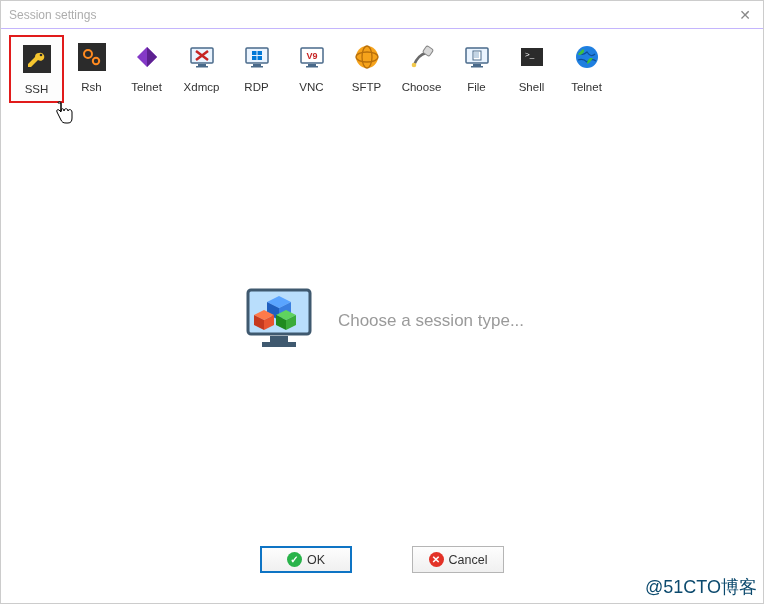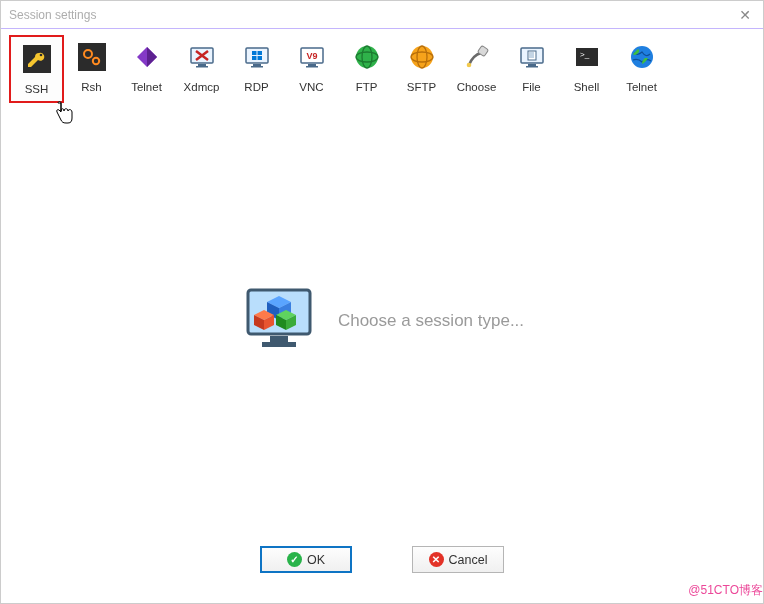"FTP" div.session-item { html: <div> <span> <svg> <circle></circle> <ellipse></ellipse> <ellipse></ellipse> </svg> </span> <span>FTP</span> </div> -> none }
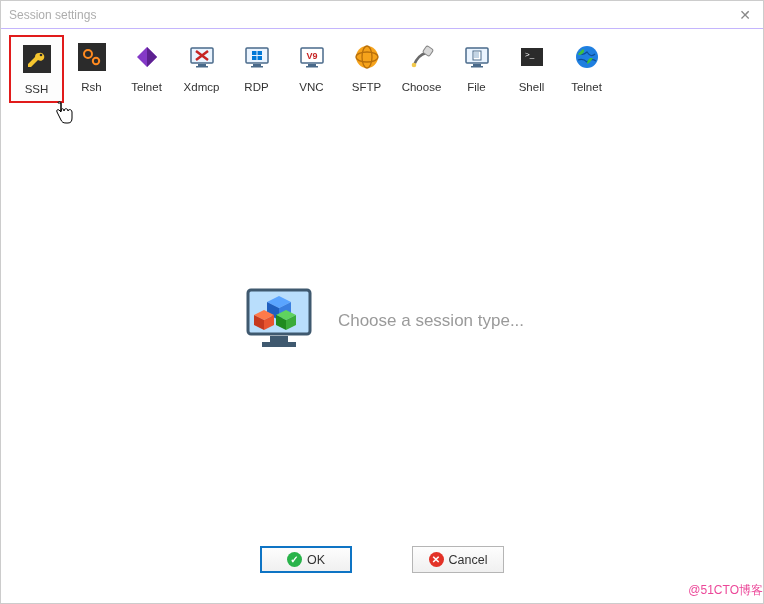"@51CTO博客" .watermark { color: #ec4899 -> #0c4a6e; font-size: 12px -> 18px; right: 0 -> 6px }
